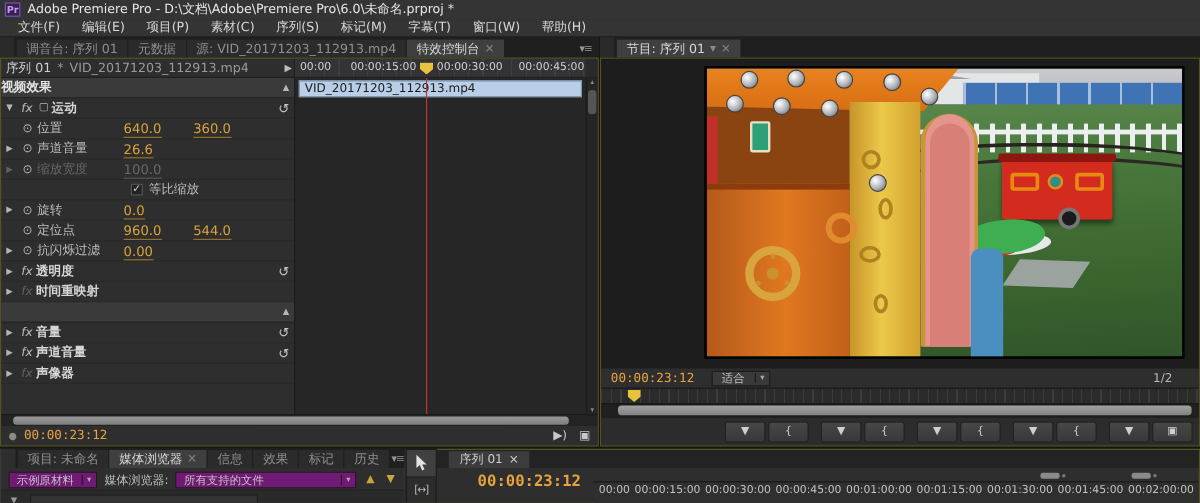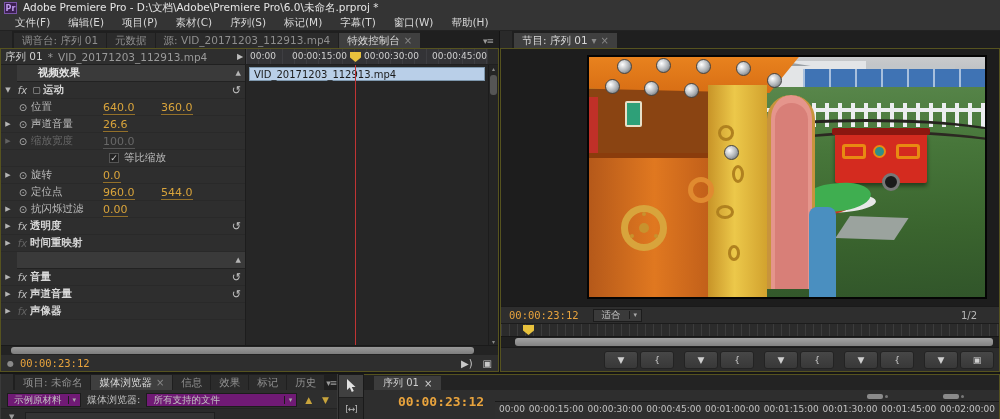"视频效果" .ec-row.sect { margin-left: 16px -> none; padding-left: 21px -> 0 }
